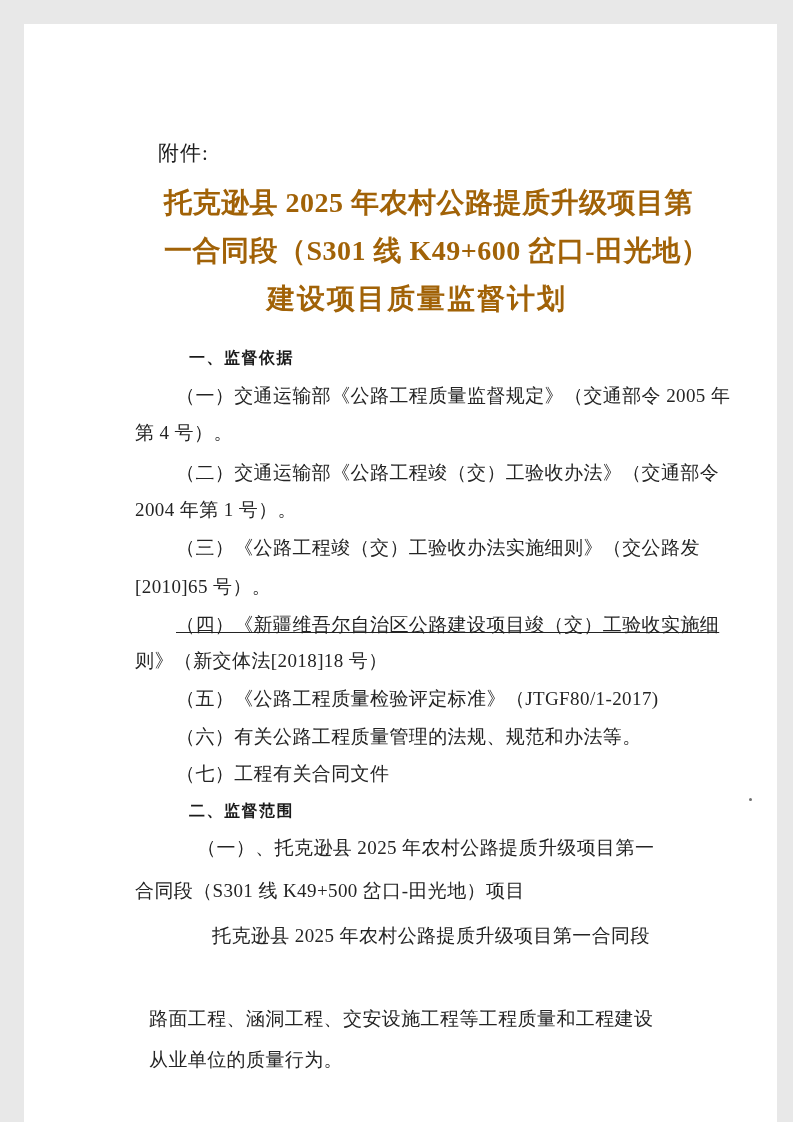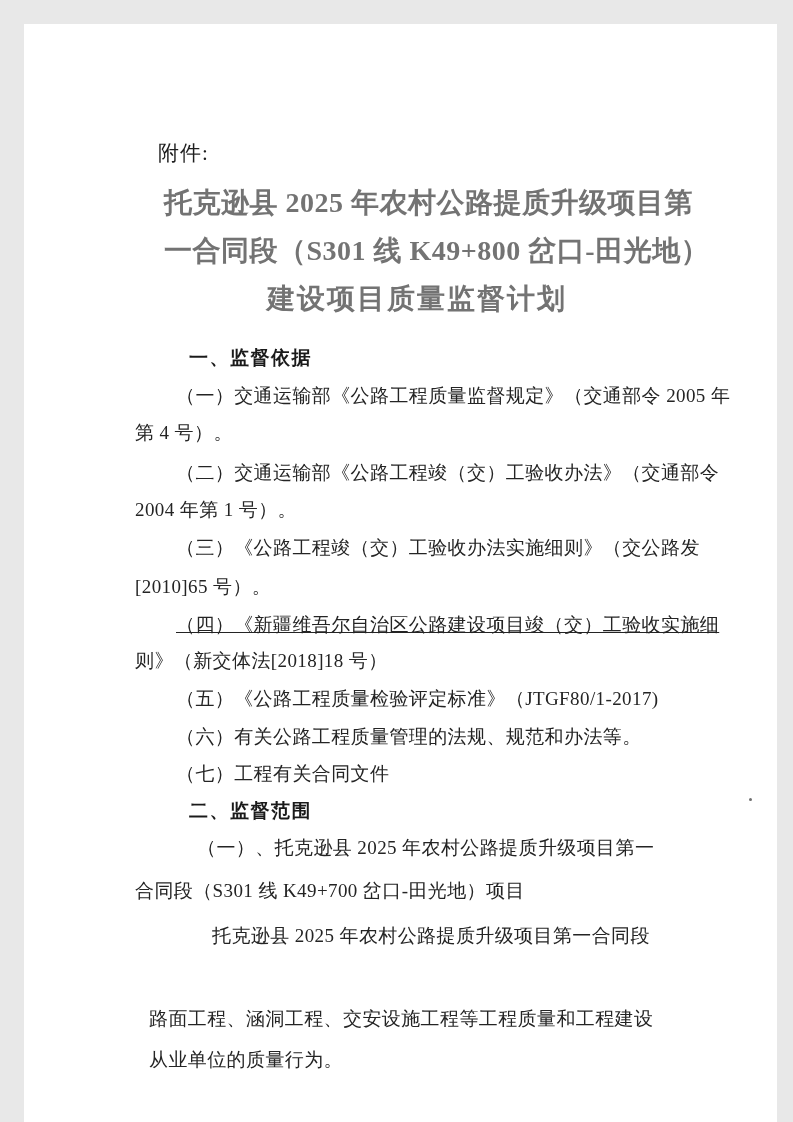"托克逊县 2025 年农村公路提质升级项目第" .title-block { color: #737373 -> #a16207 }
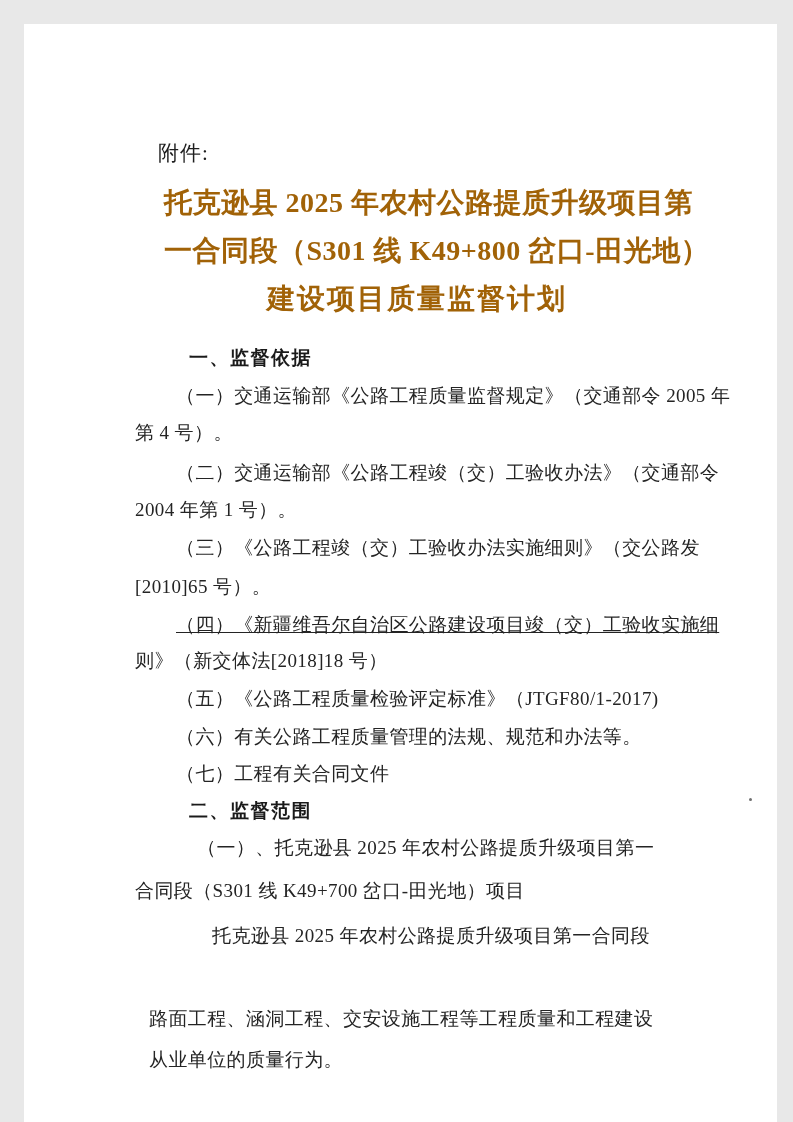"一合同段（S301 线 K49+800 岔口-田光地）" span.title-line { text: K49+800 -> K49+600 }
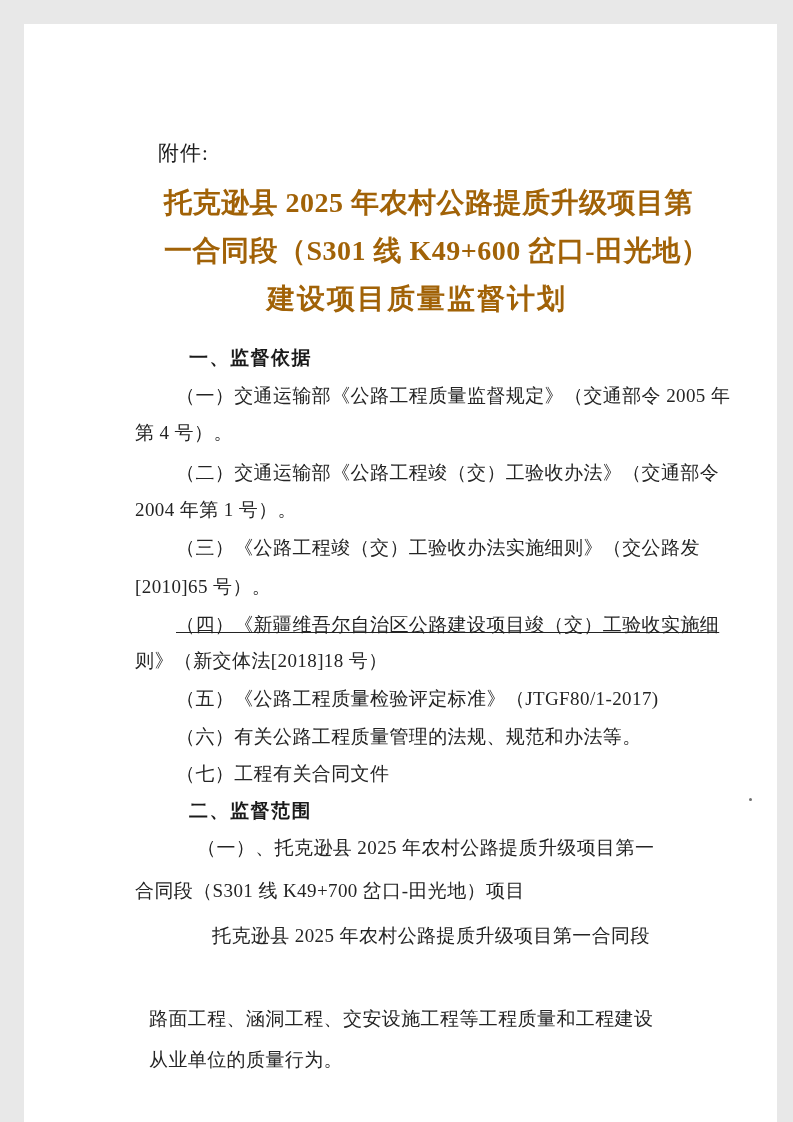"一、监督依据" .bline.heading { font-size: 19px -> 16px }
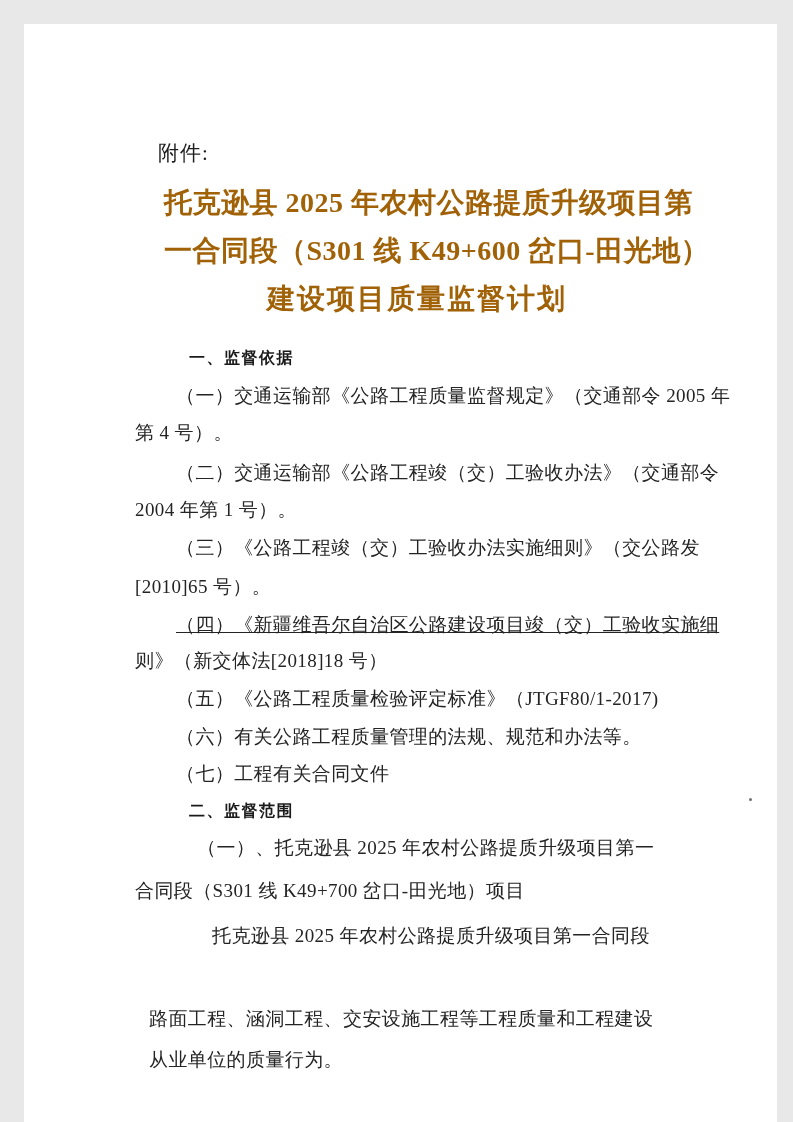"合同段（S301 线 K49+700 岔口-田光地）项目" div.bline { text: K49+700 -> K49+500 }
